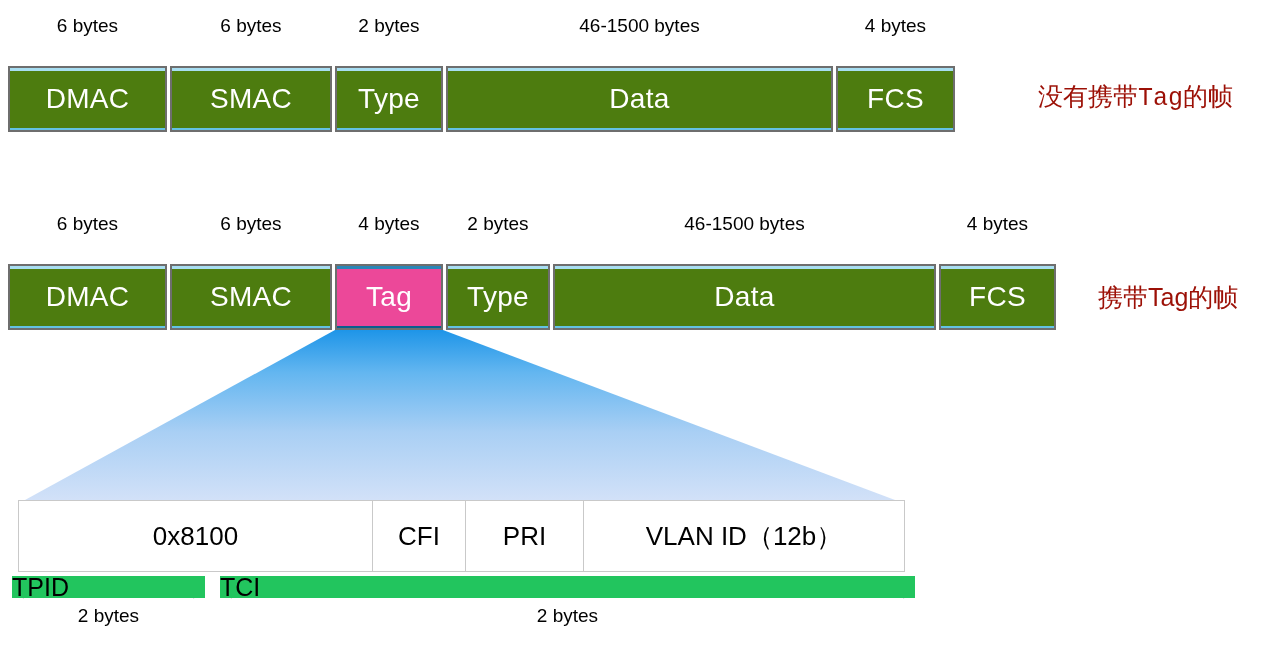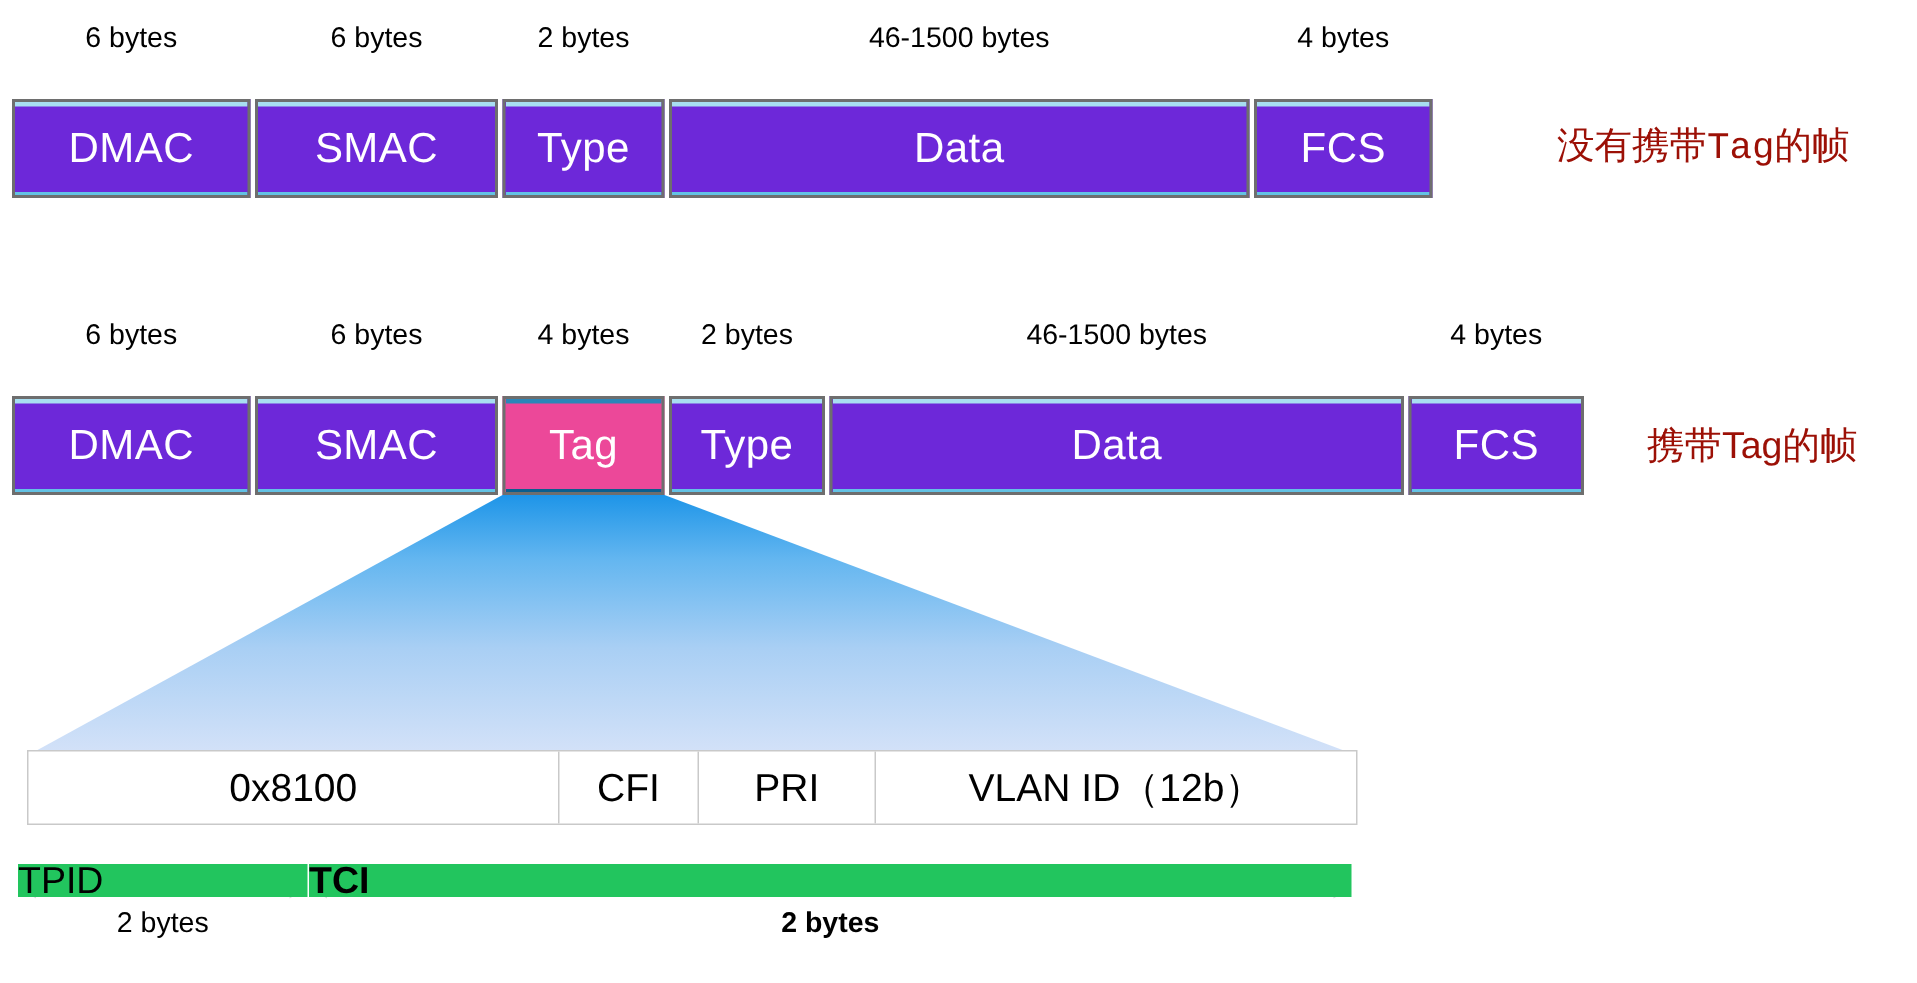"DMAC" .field { background: #6d28d9 -> #4d7c0f }
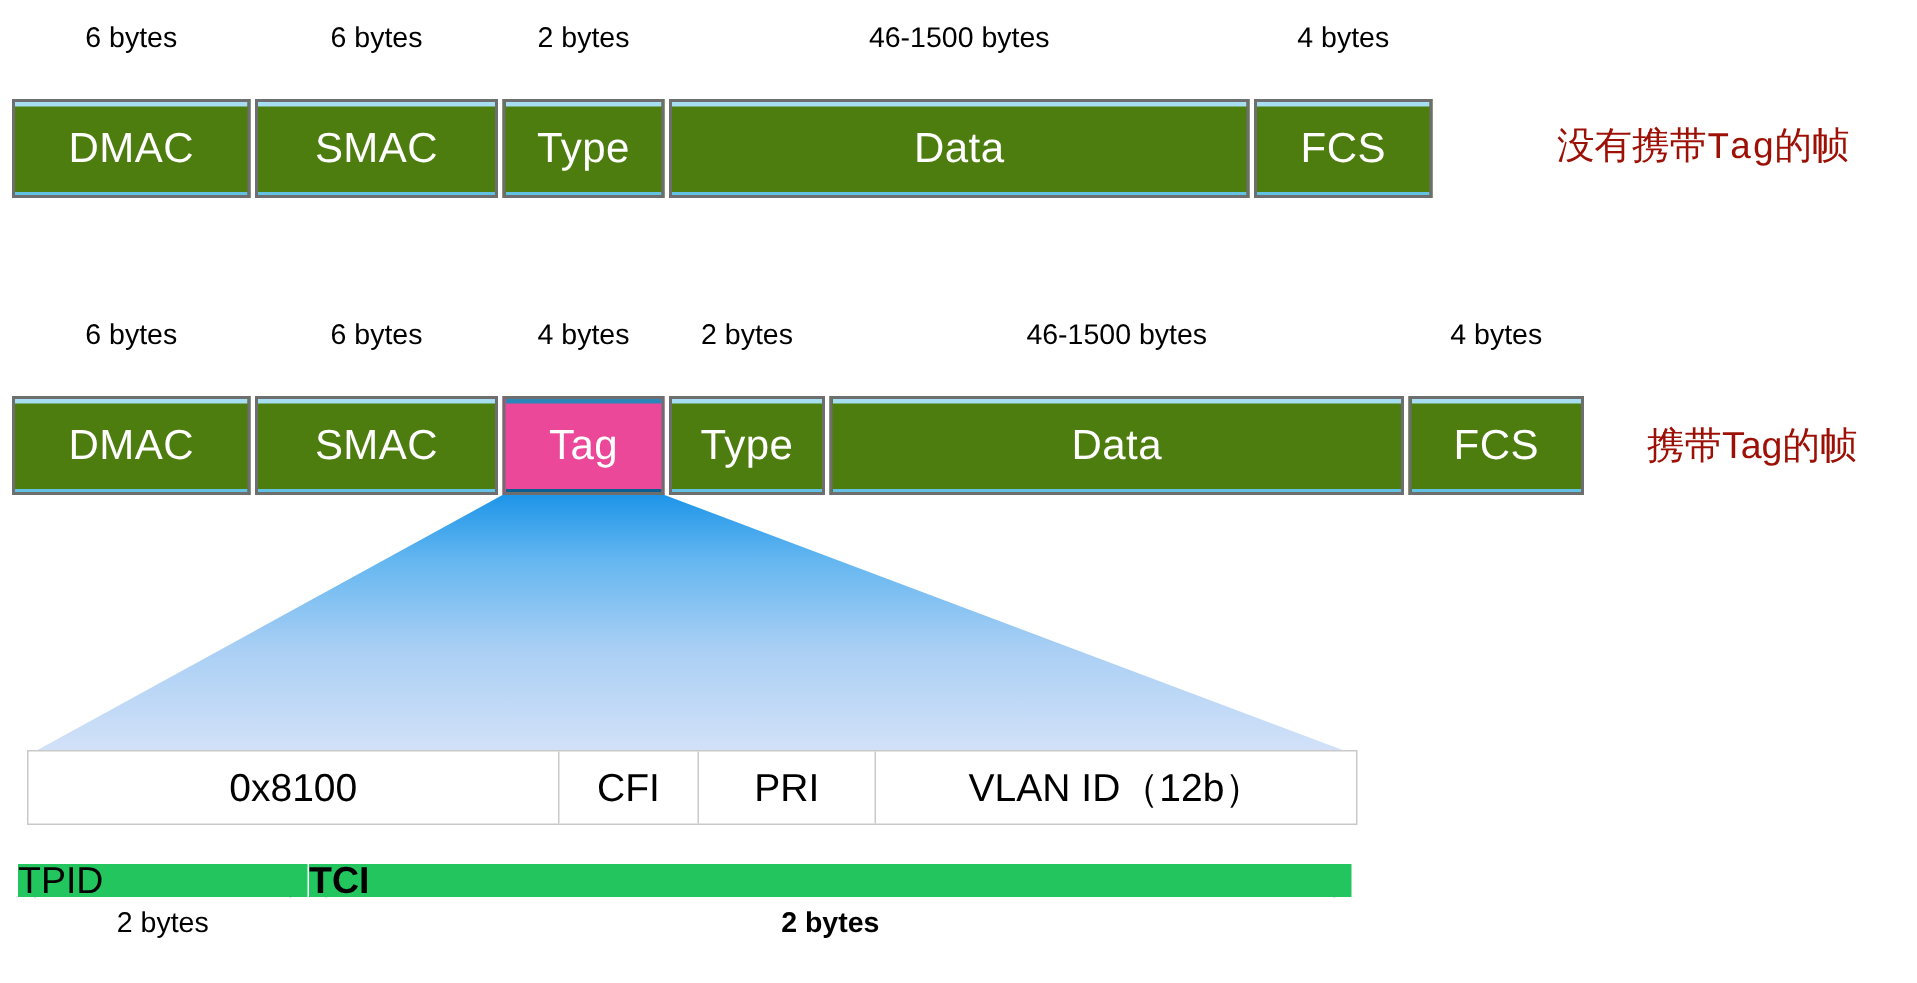"0x8100" .detail { height: 50px -> 72px }
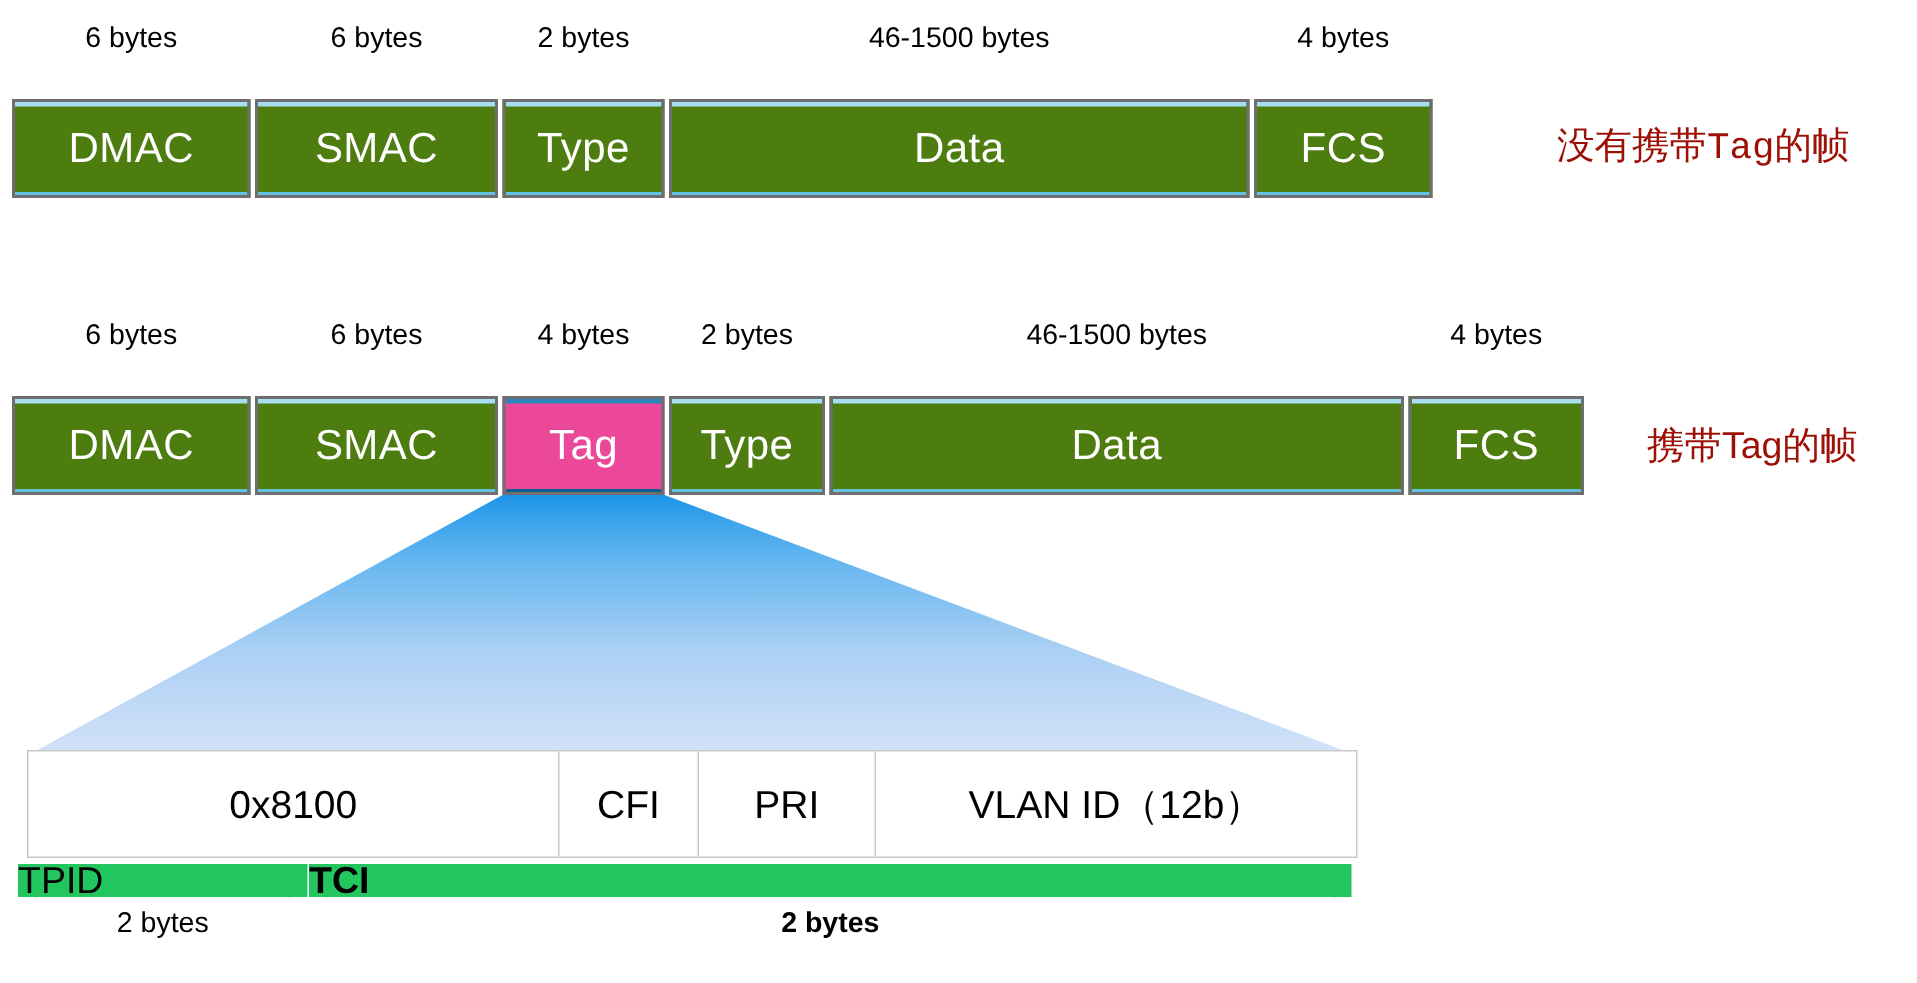"TCI" div.measure { font-weight: bold -> none; left: 206px -> 220px }
